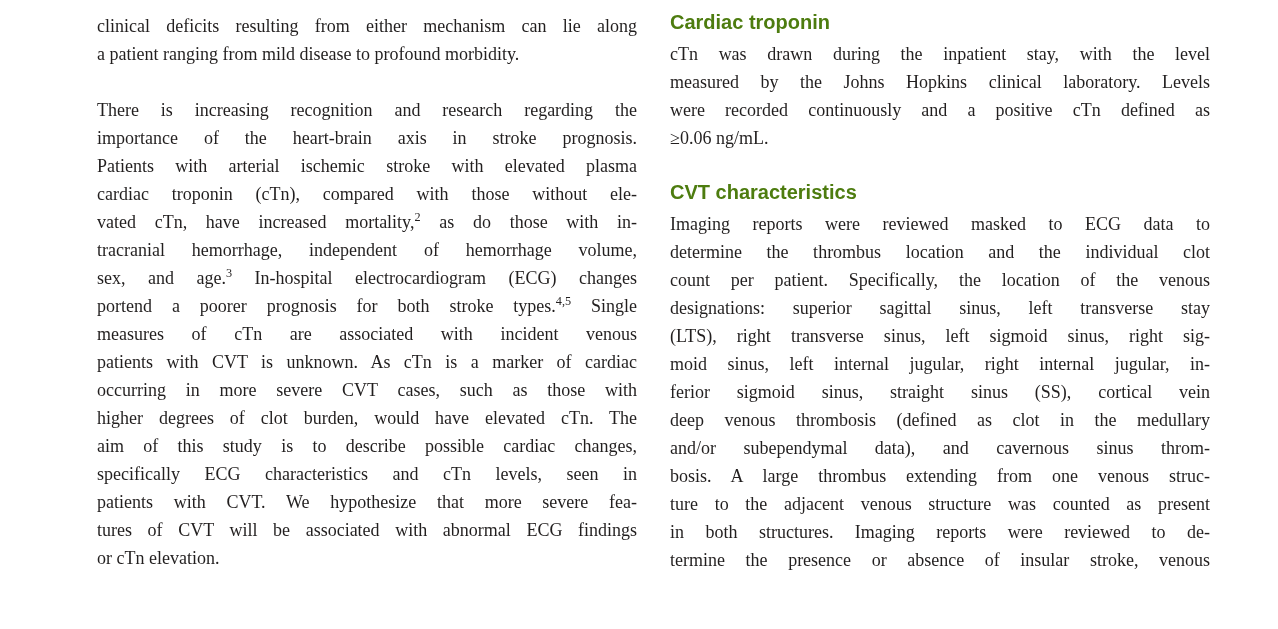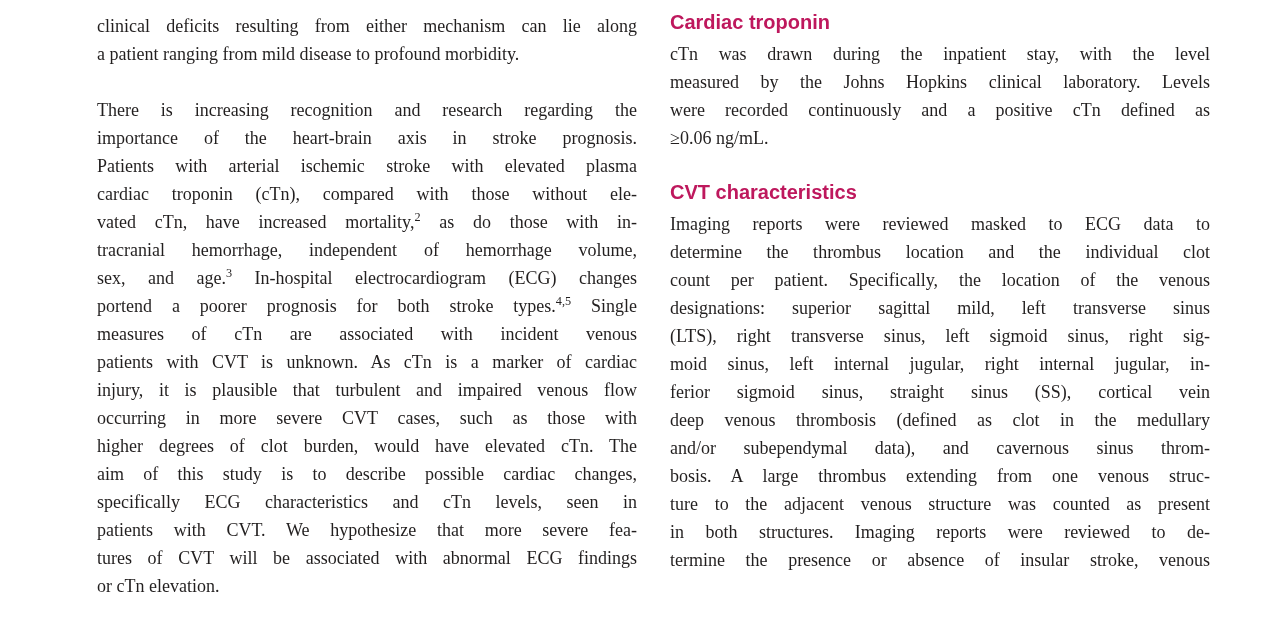"Cardiac troponin" .section-heading { color: #be185d -> #4d7c0f }
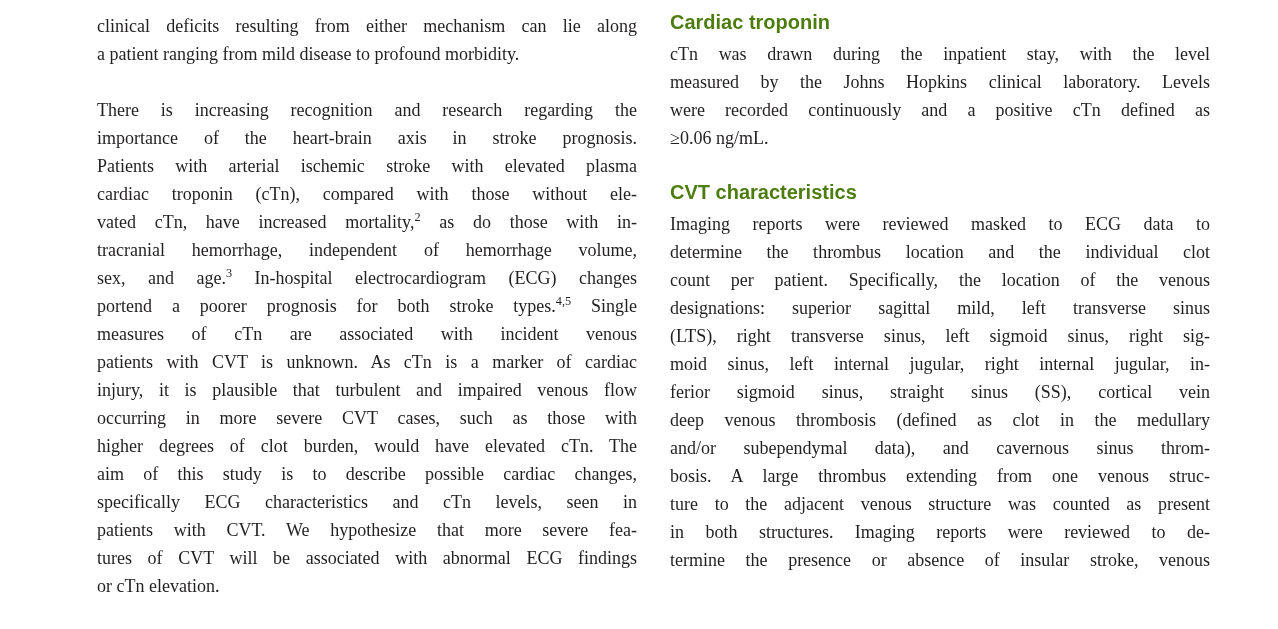"designations: superior sagittal mild," div.line { text: mild, left transverse sinus -> sinus, left transverse stay }
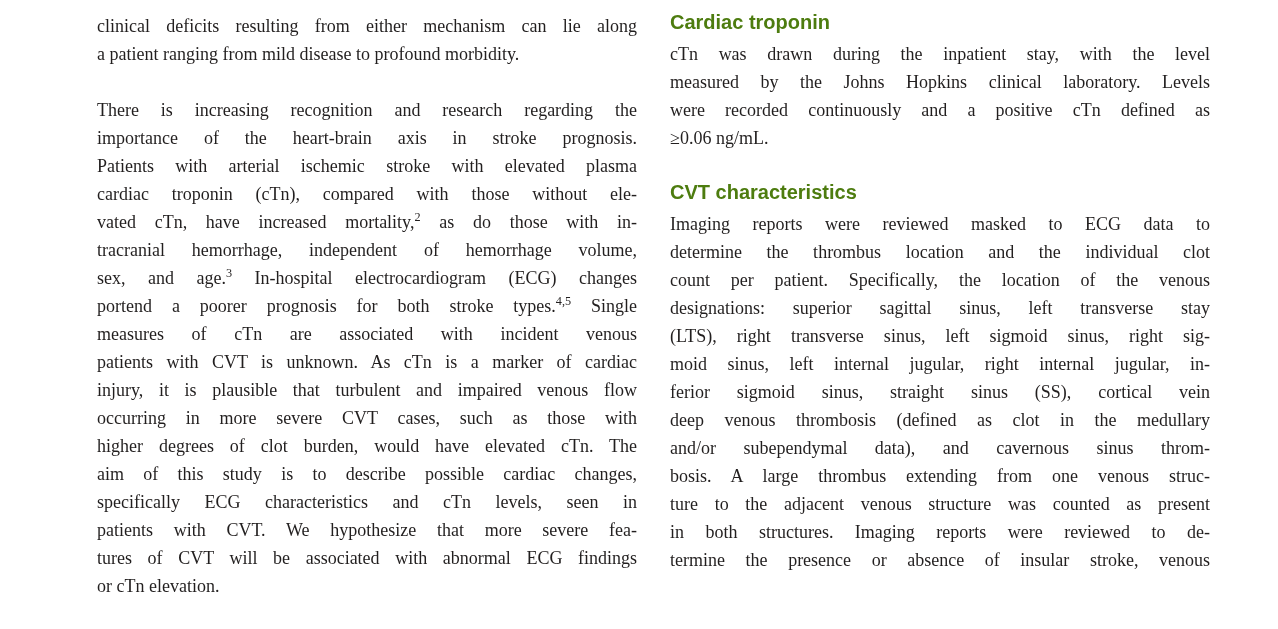"injury, it is plausible that" div.line { html: <div>injury, it is plausible that turbulent and impaired venous flow</div> -> none }
